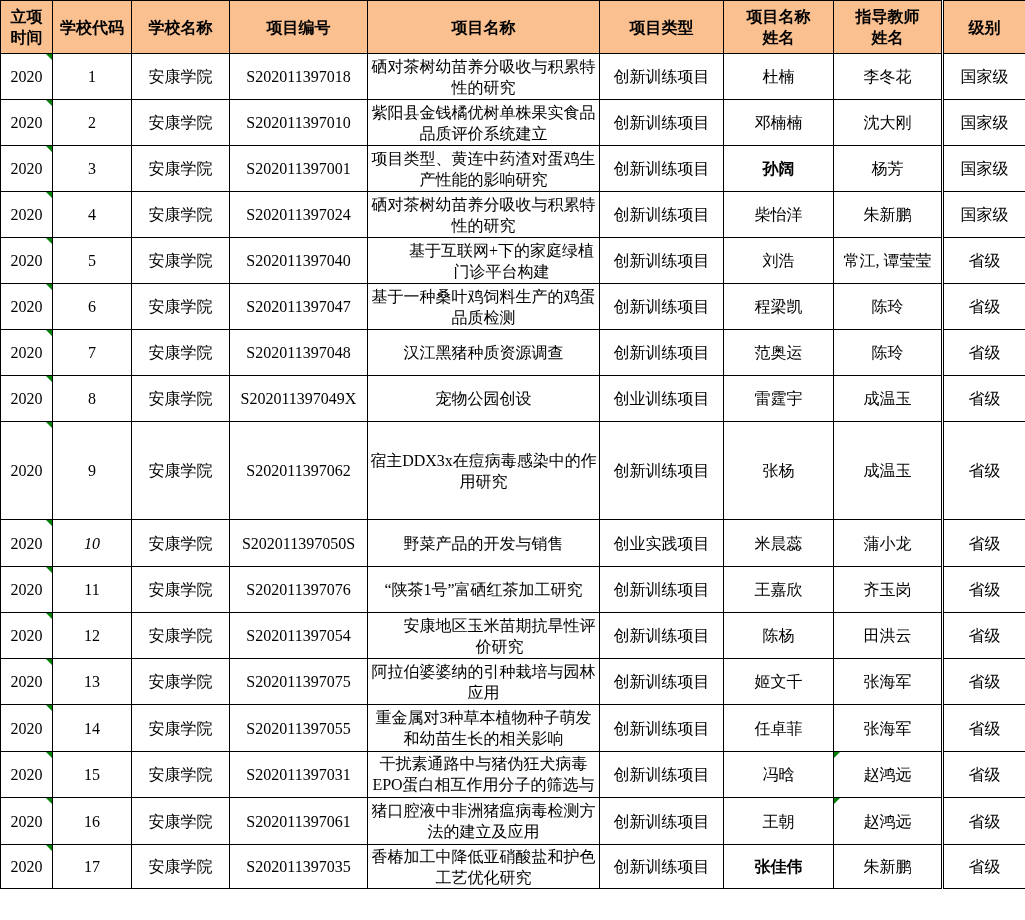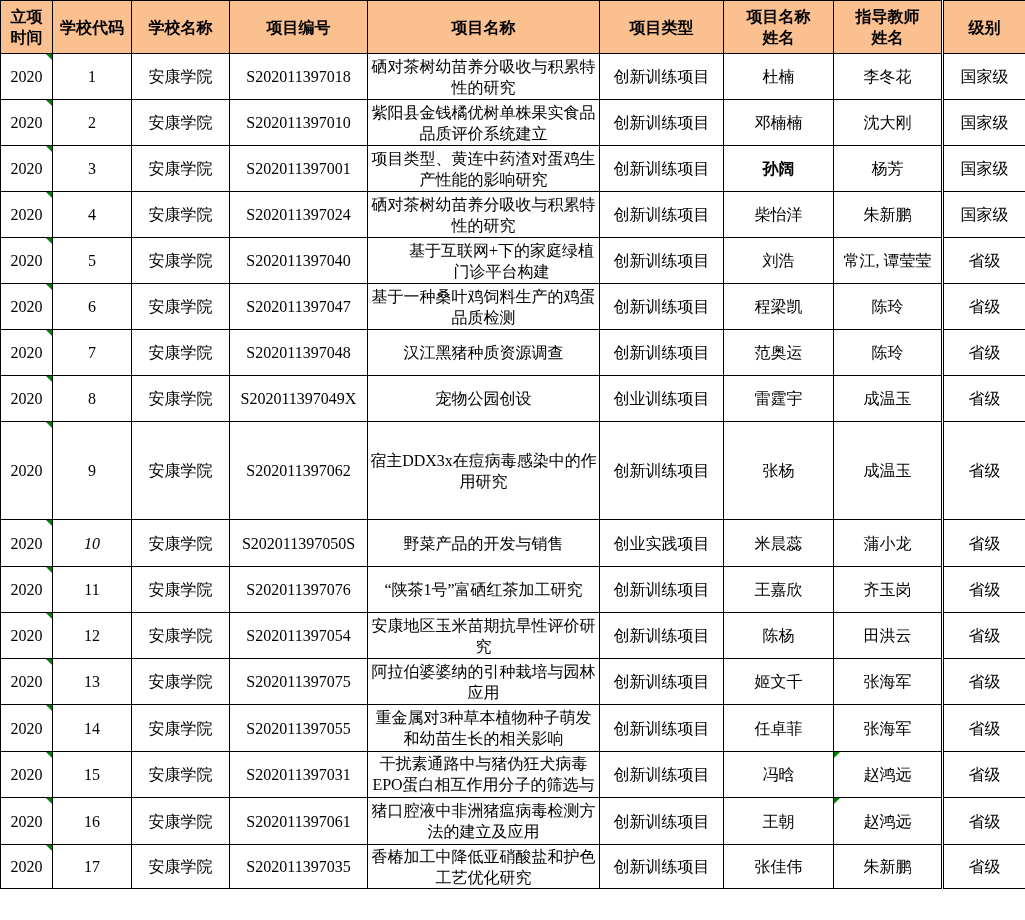"安康地区玉米苗期抗旱性评价研究" span.cin { margin-left: none -> 32px }
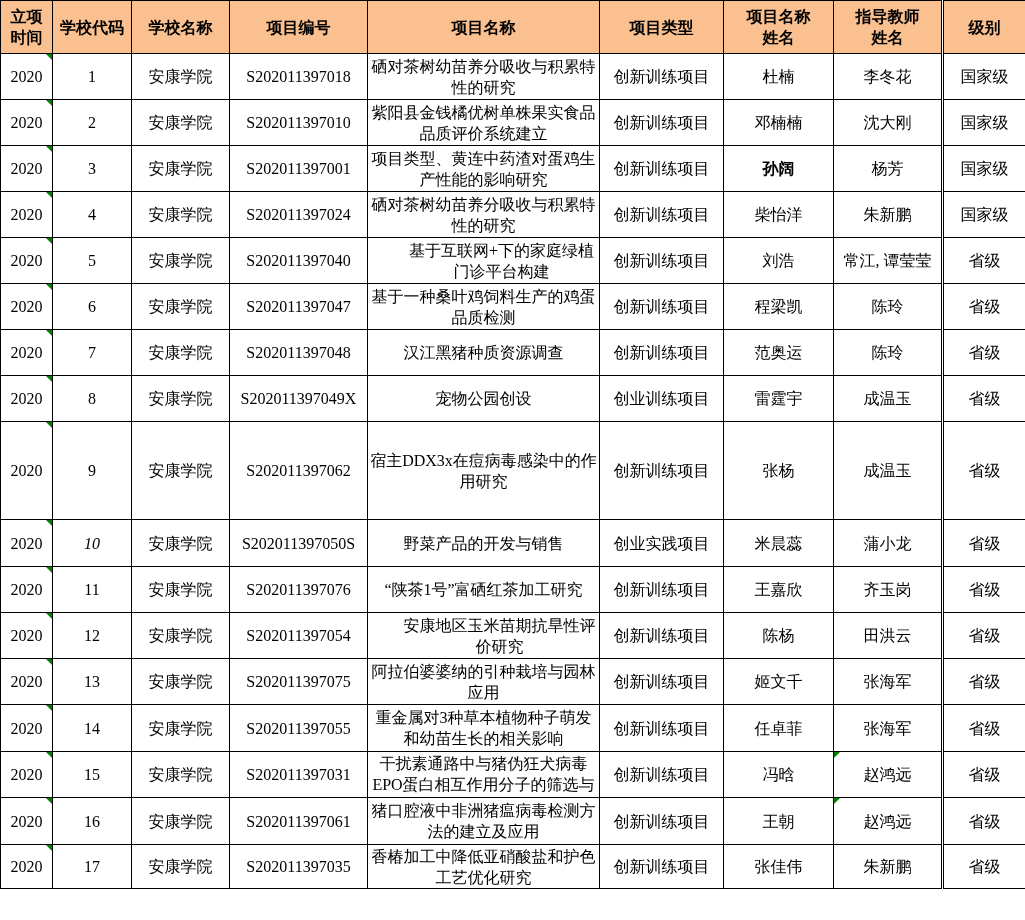"张佳伟" span.cin { font-weight: none -> bold }
